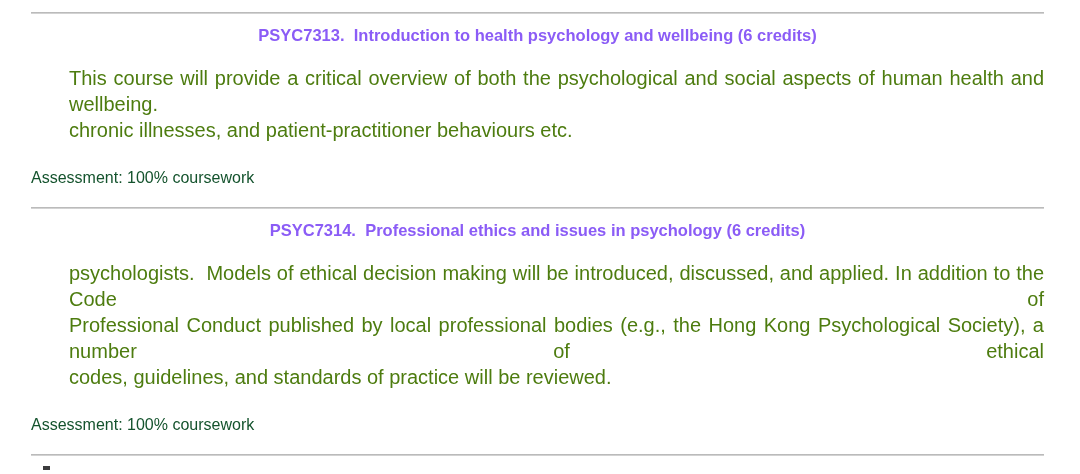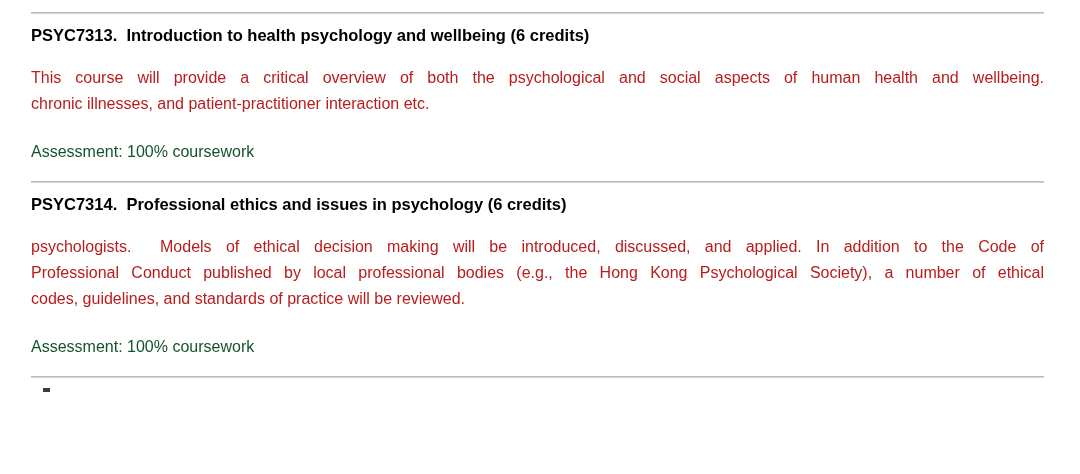"PSYC7313. Introduction to health" .course-heading { color: #000000 -> #8b5cf6; text-align: left -> center }
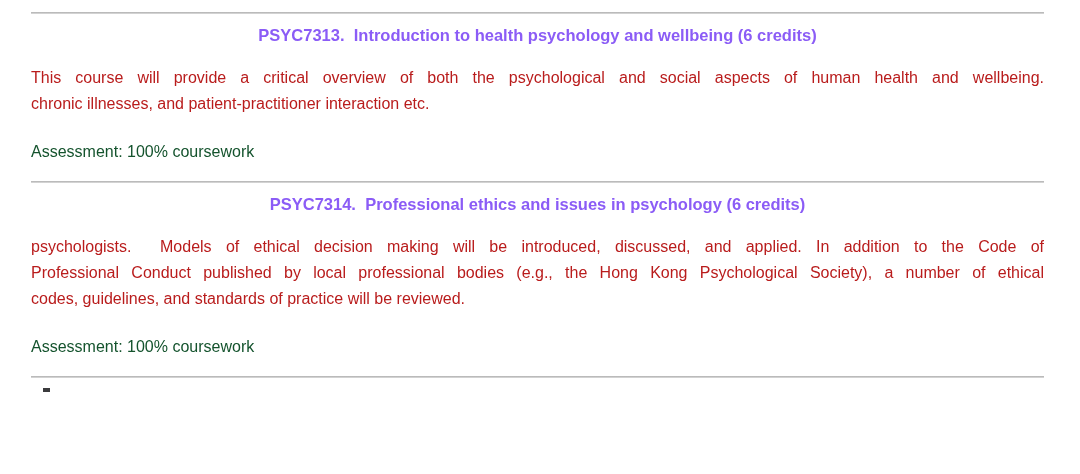"This course will provide a" .course-description { color: #b91c1c -> #4d7c0f; font-size: 16px -> 20px; margin-left: none -> 38px }
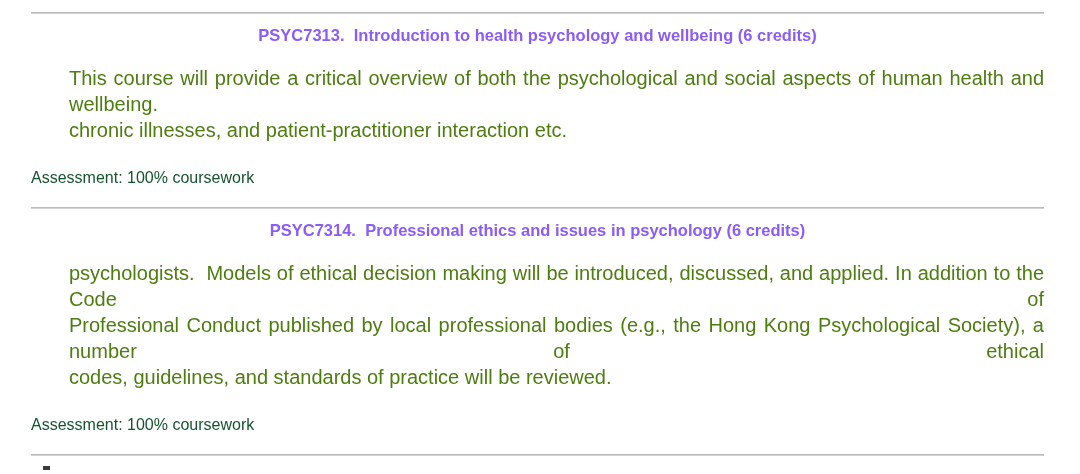"chronic illnesses, and" div.desc-line { text: interaction -> behaviours }
